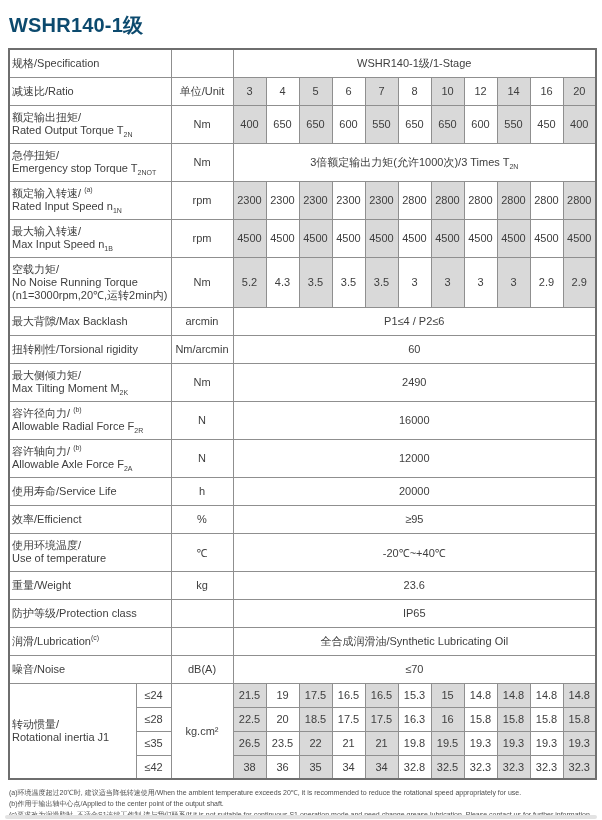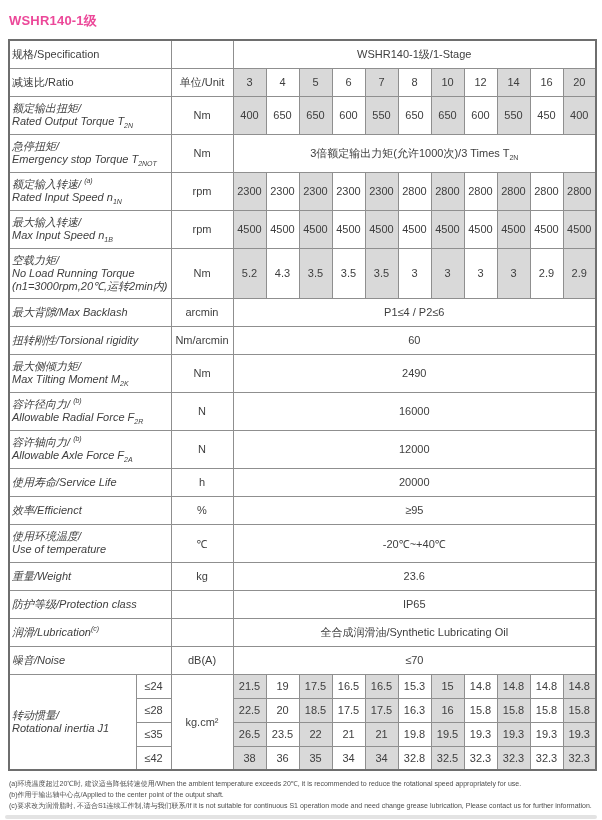"WSHR140-1级" .title { color: #ec4899 -> #0c4a6e; font-size: 13px -> 20px }
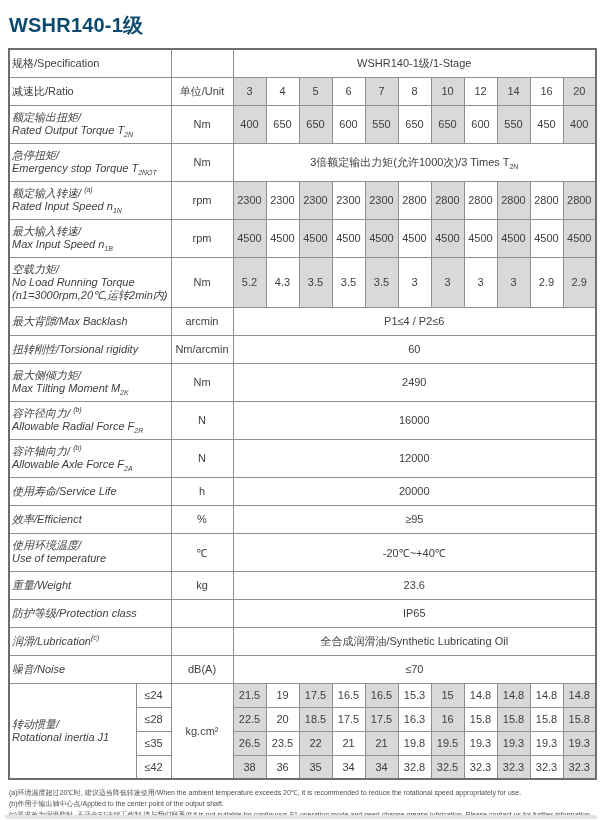"额定输出扭矩/" .ln { font-style: italic -> none }
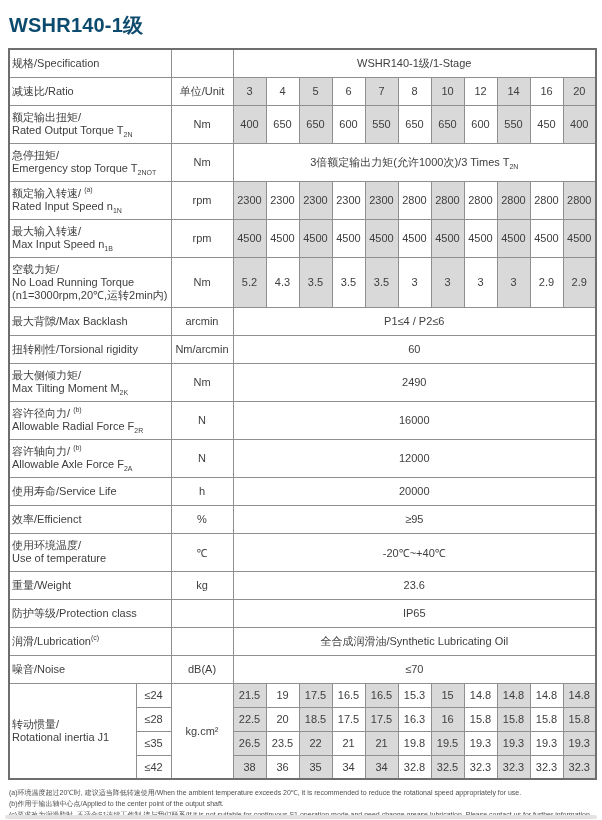"No Load Running Torque" span { text: Load -> Noise }
